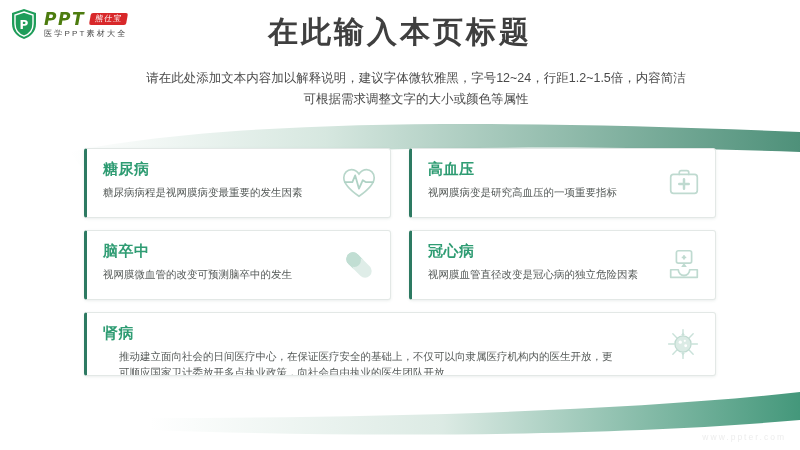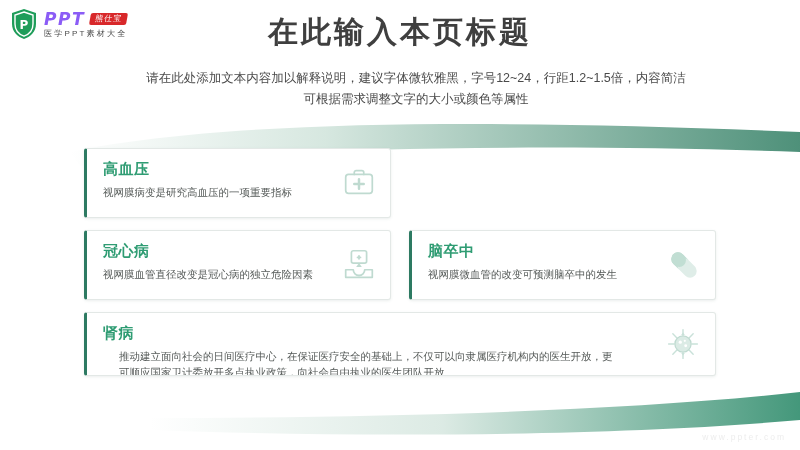"PPT" .logo-ppt { color: #8b5cf6 -> #4d7c0f }
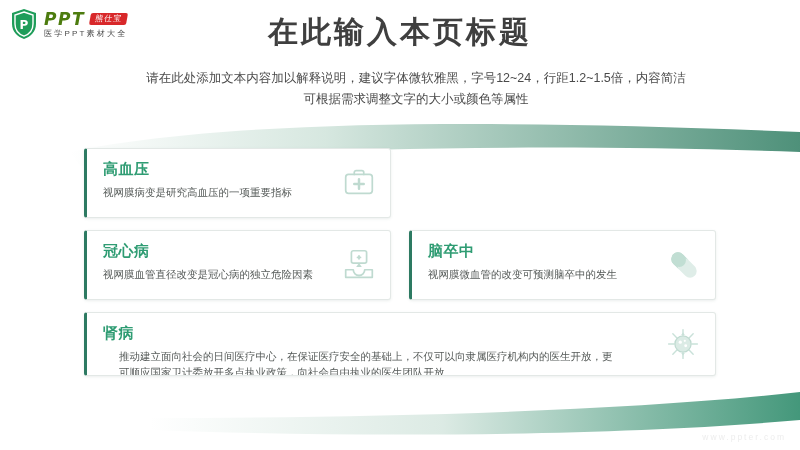"糖尿病" div.card { html: none -> <div> <div>糖尿病</div> <div>糖尿病病程是视网膜病变最重要的发生因素</div> <svg> <path></path> <polyline></polyline> </svg> </div> }
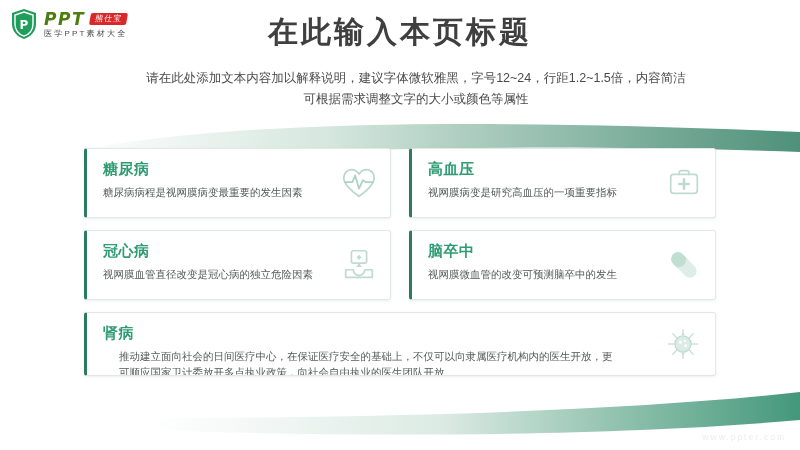"冠心病" div.card { order: before "脑卒中" -> after "脑卒中" }
